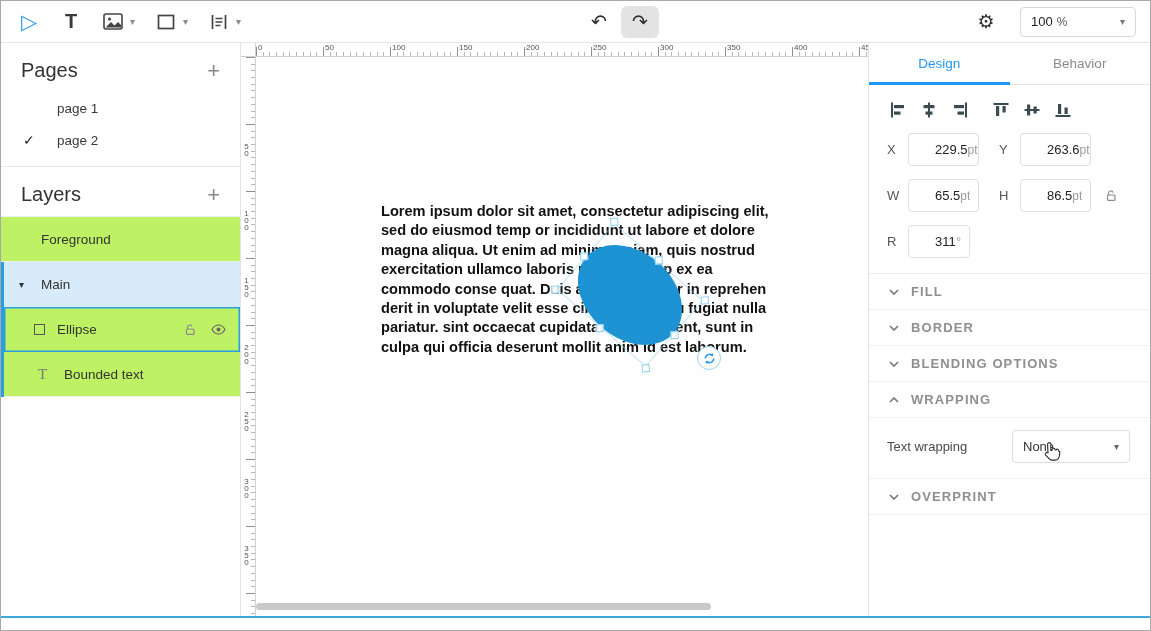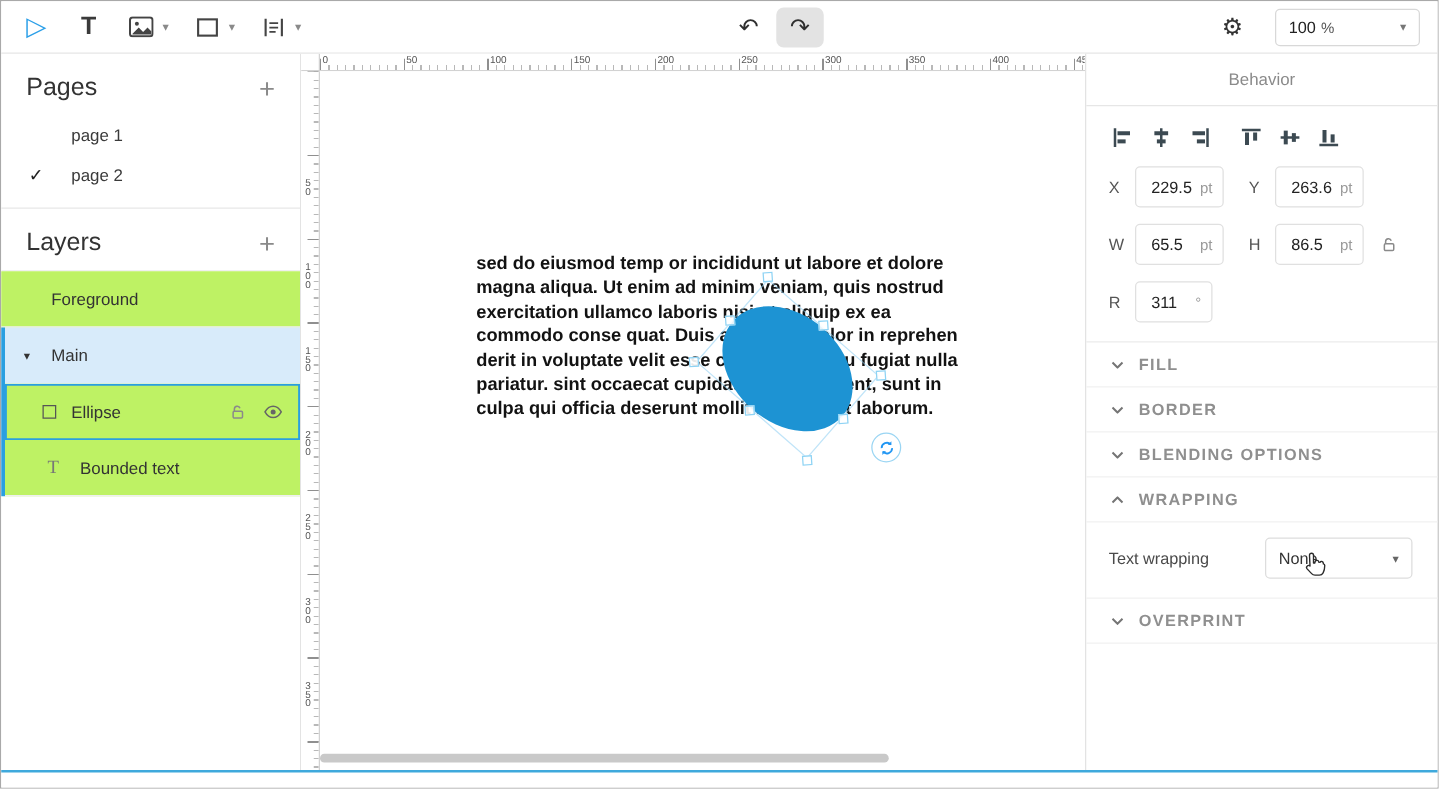"Design" button.tab { html: none -> <button>Design</button> }
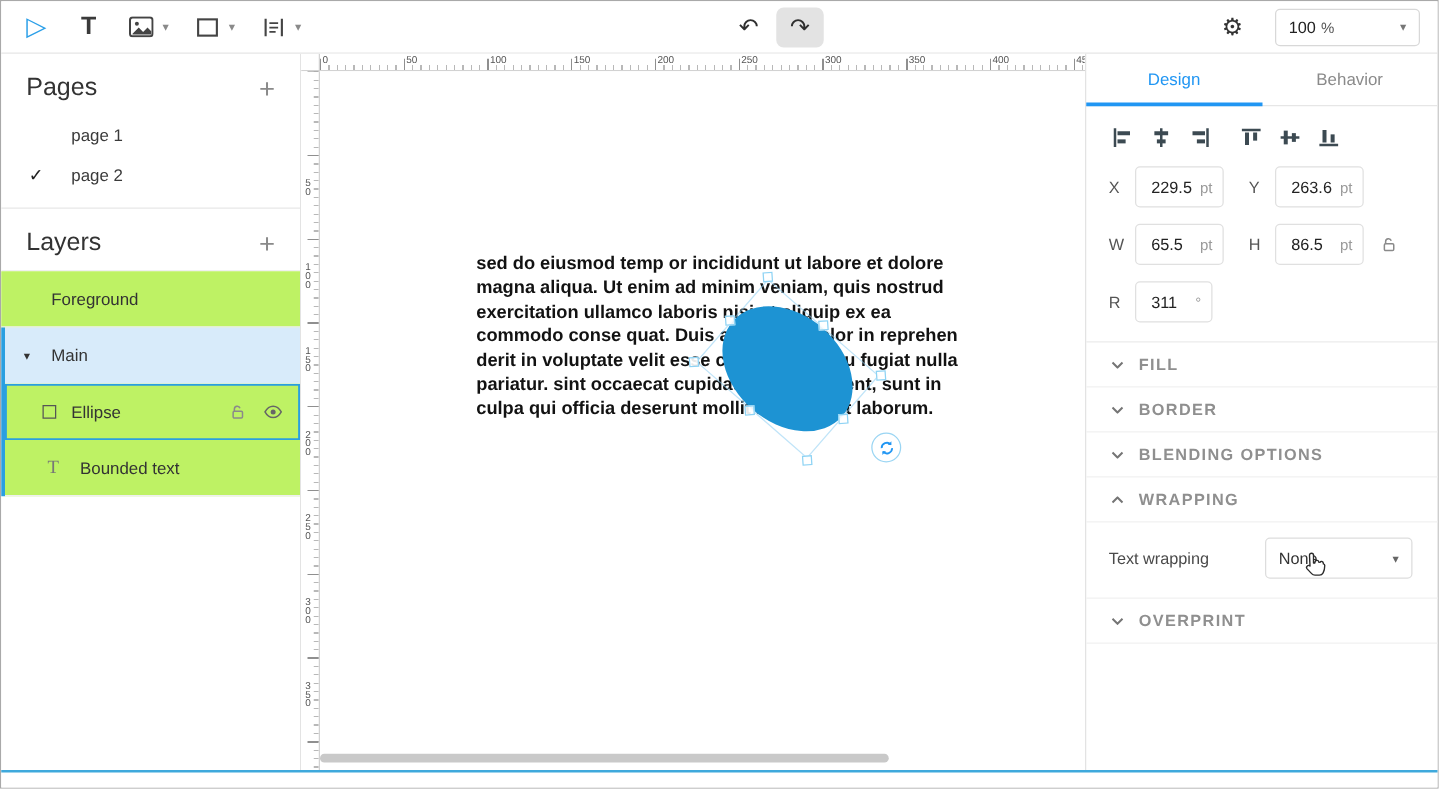"229.5" .f-input { padding: 0 8px 0 12px -> 0 8px 0 26px }
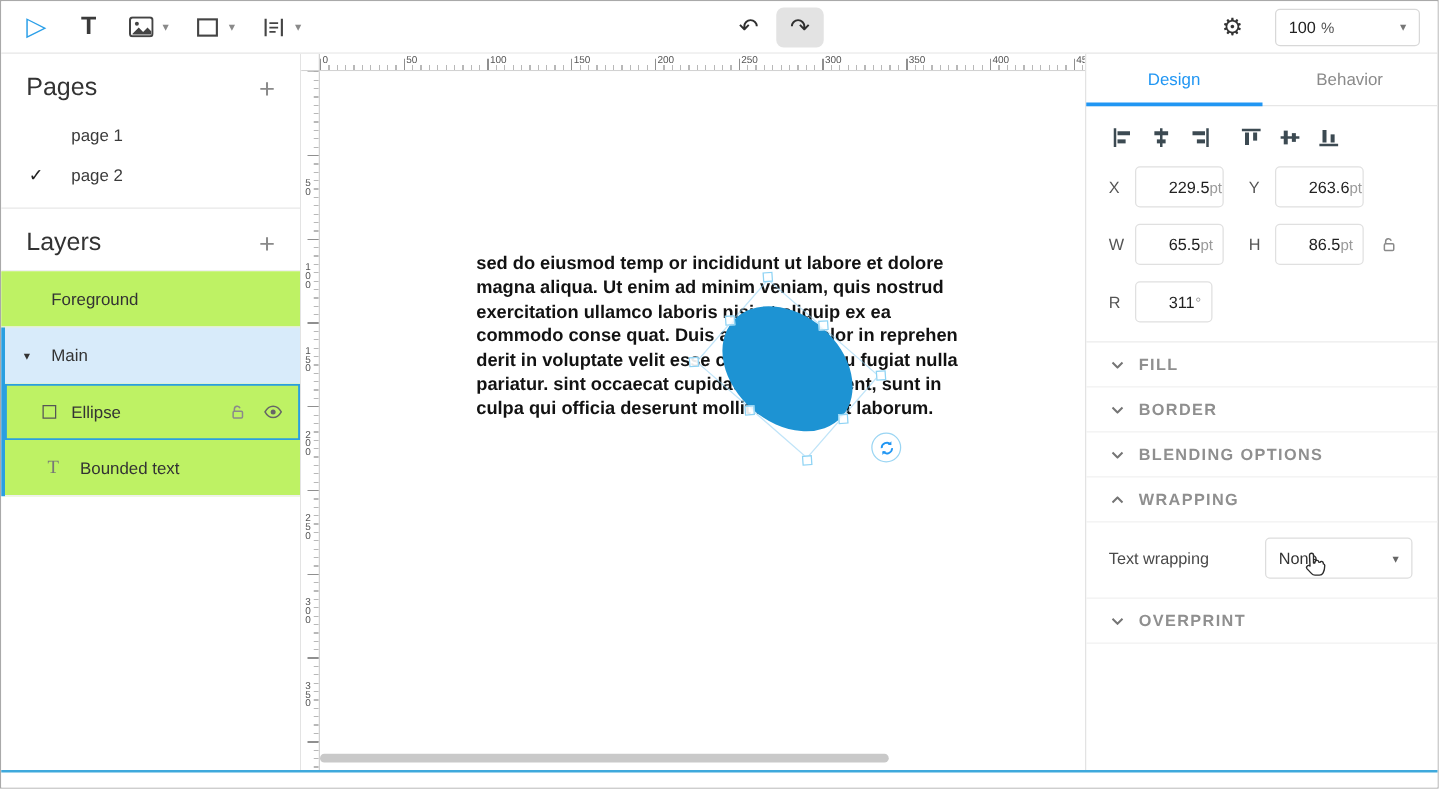"Lorem ipsum dolor sit amet," div { html: none -> <div>Lorem ipsum dolor sit amet, consectetur adipiscing elit,</div> }
